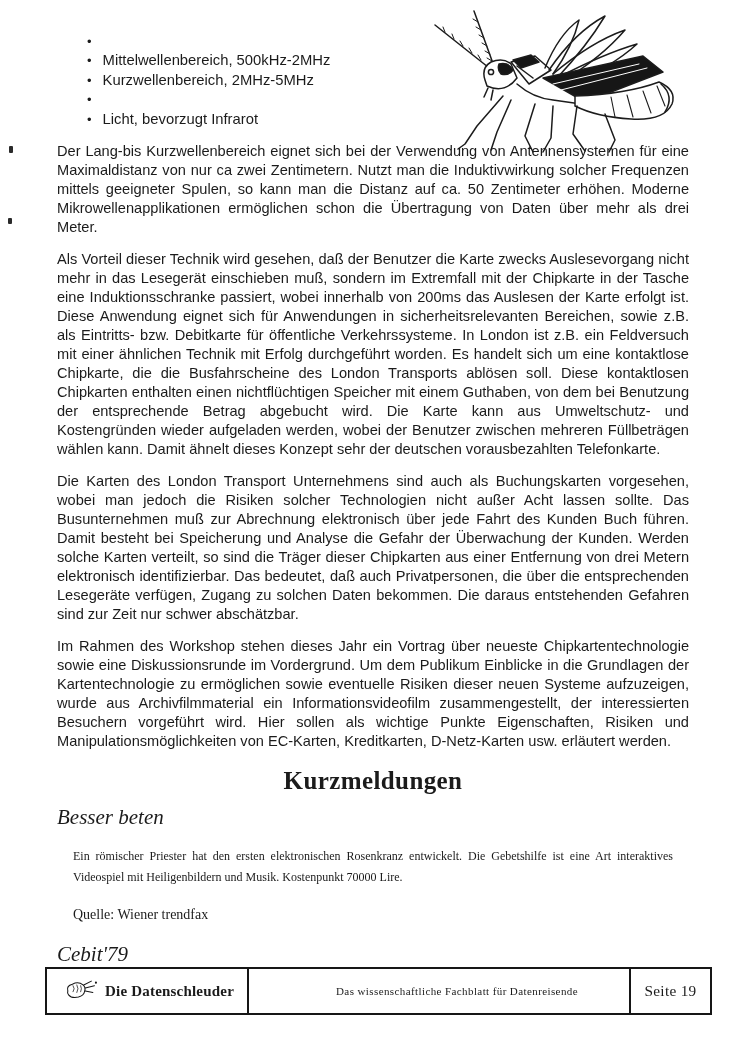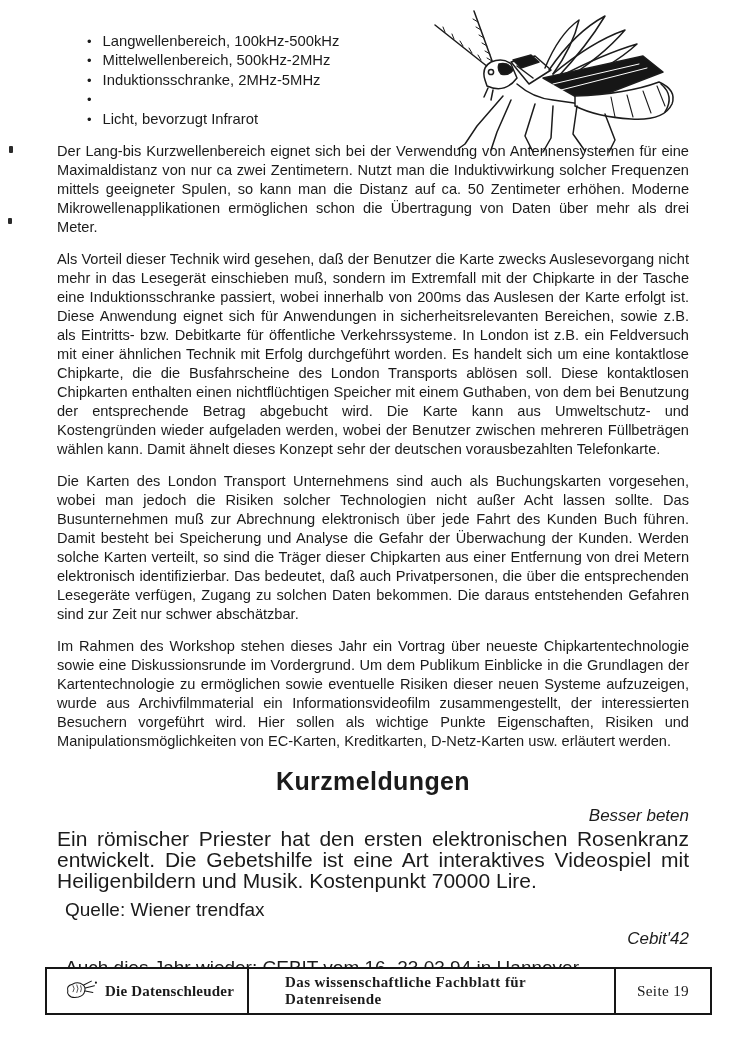"Langwellenbereich, 100kHz-500kHz" span { html: <span>Langwellenbereich, 100kHz-500kHz</span> -> none }
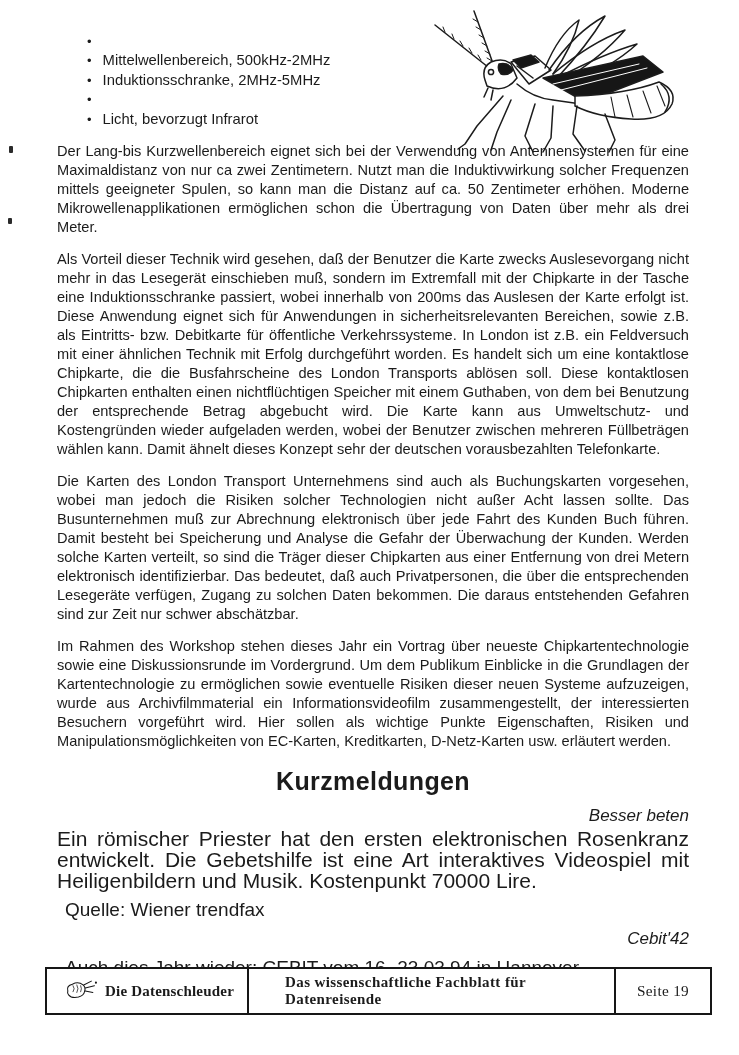"Induktionsschranke, 2MHz-5MHz" span { text: Induktionsschranke -> Kurzwellenbereich }
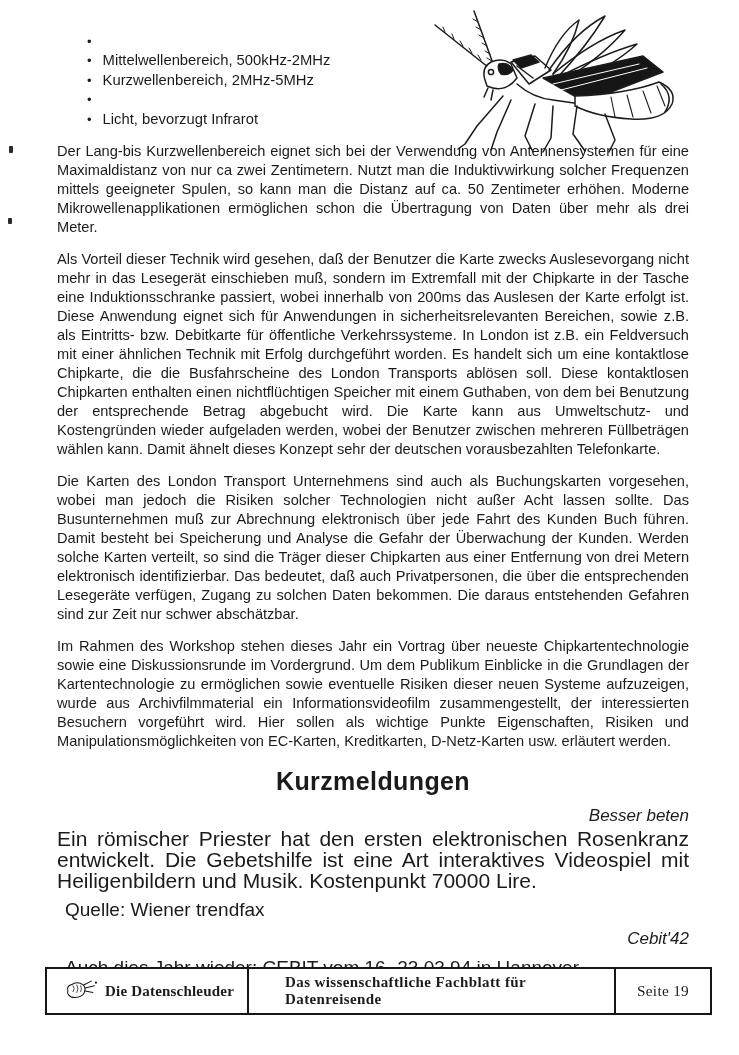"Kurzmeldungen" .serif { font-family: Liberation Sans, sans-serif -> Liberation Serif, serif }
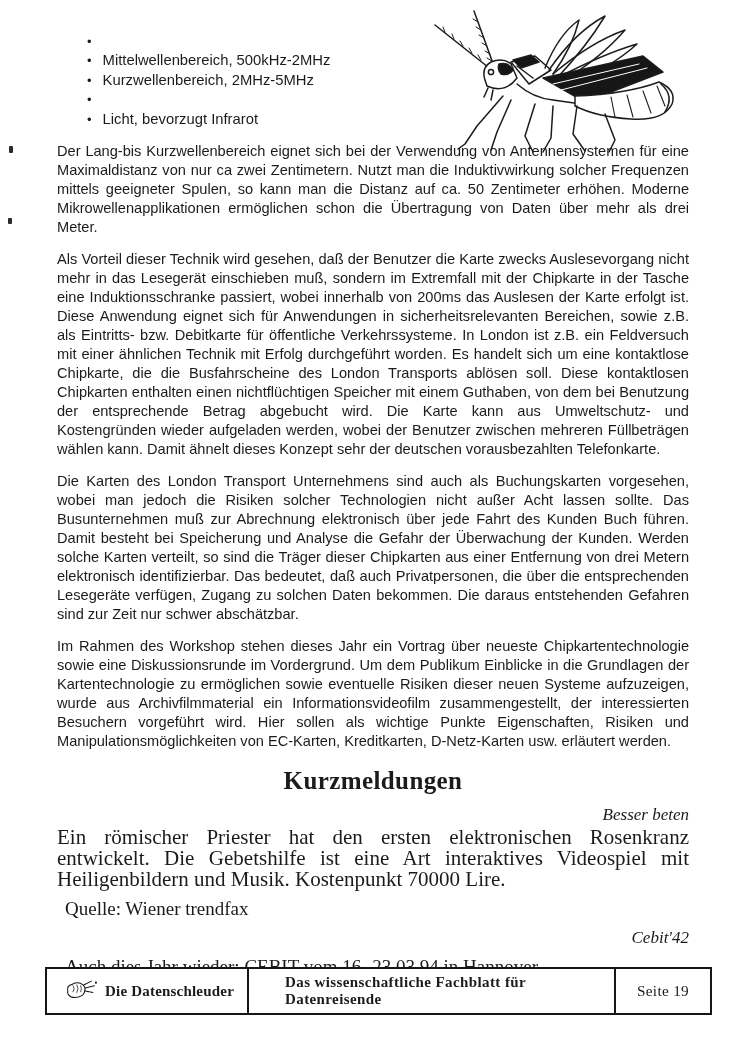"Besser beten" .k-sub { font-size: 17px -> 21px; text-align: right -> left }
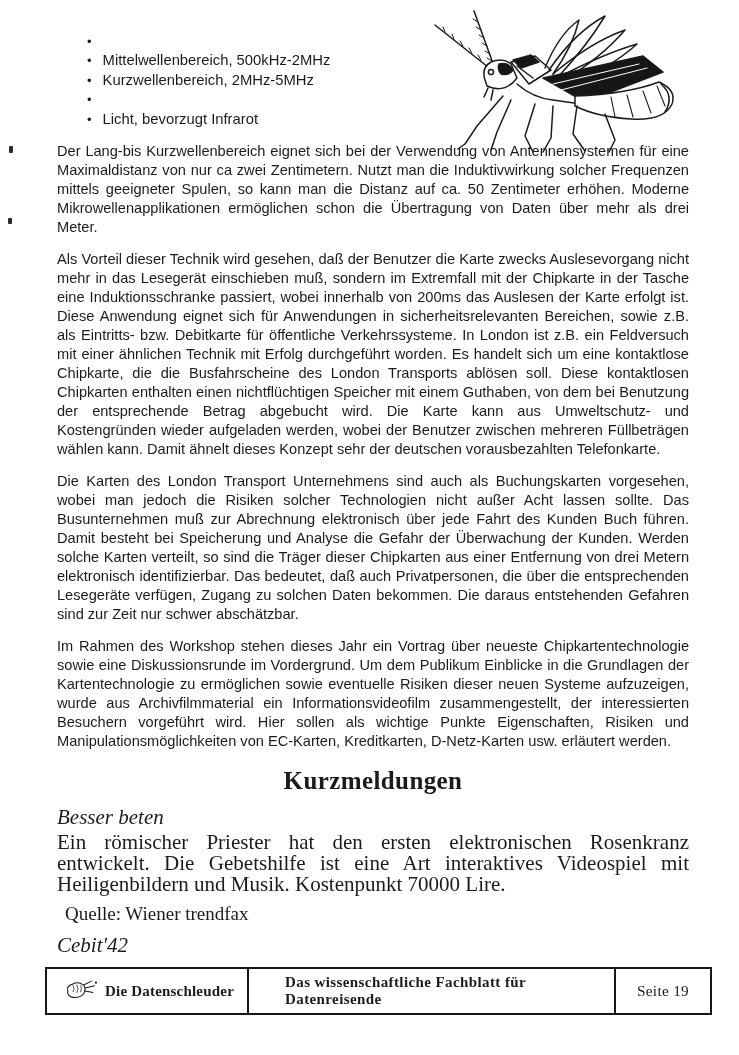"Ein römischer Priester hat den" .k-body { font-size: 21px -> 12px; margin: 0 -> 16px }
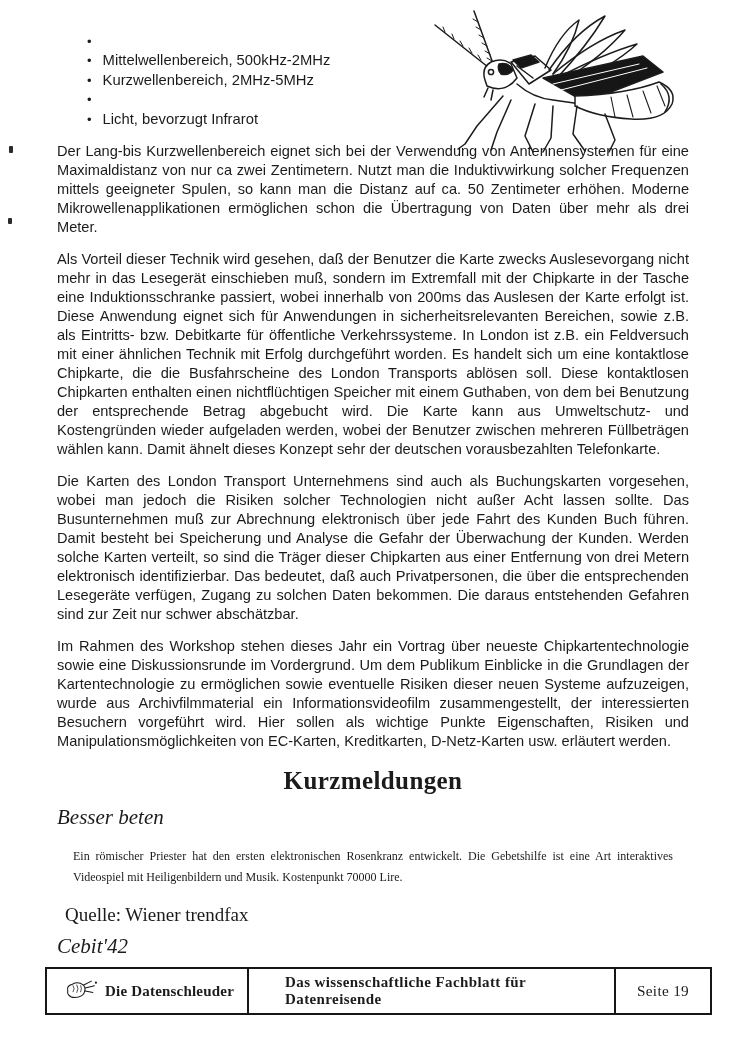"Quelle: Wiener trendfax" .k-line { font-size: 19px -> 14px; margin: 8px -> 16px }
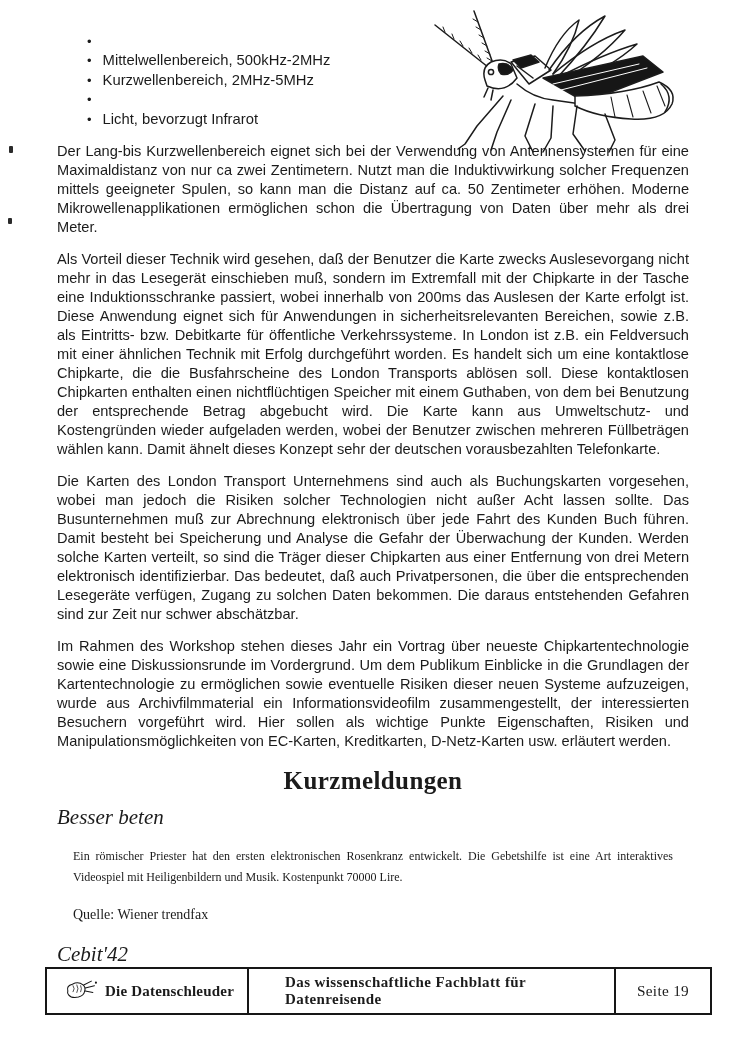"Cebit'42" div.k-sub { text: Cebit'42 -> Cebit'79 }
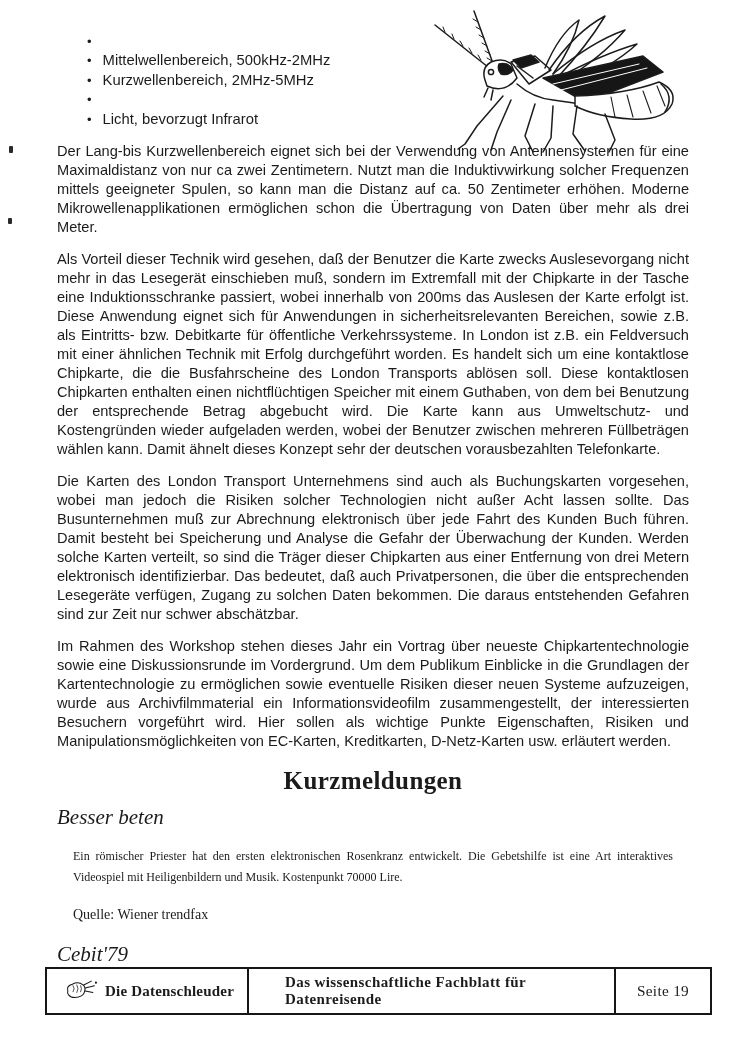"Das wissenschaftliche Fachblatt für" .mid-cell { font-size: 15px -> 11px; font-weight: 700 -> 400 }
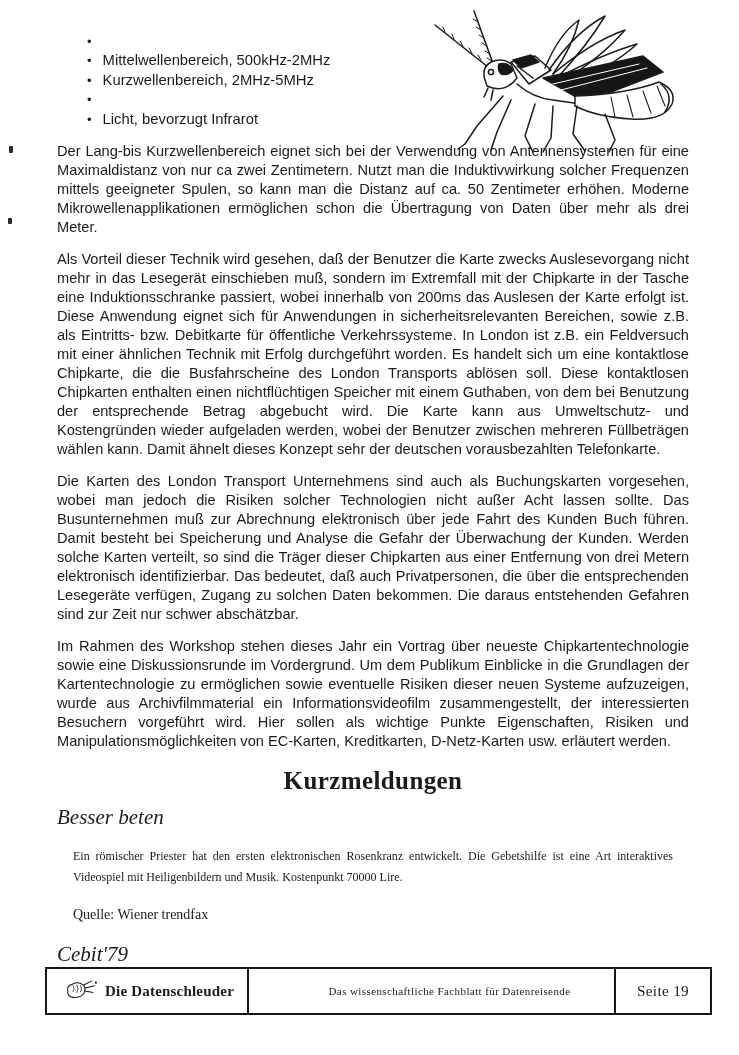"Seite 19" .page-cell { width: 94px -> 79px }
